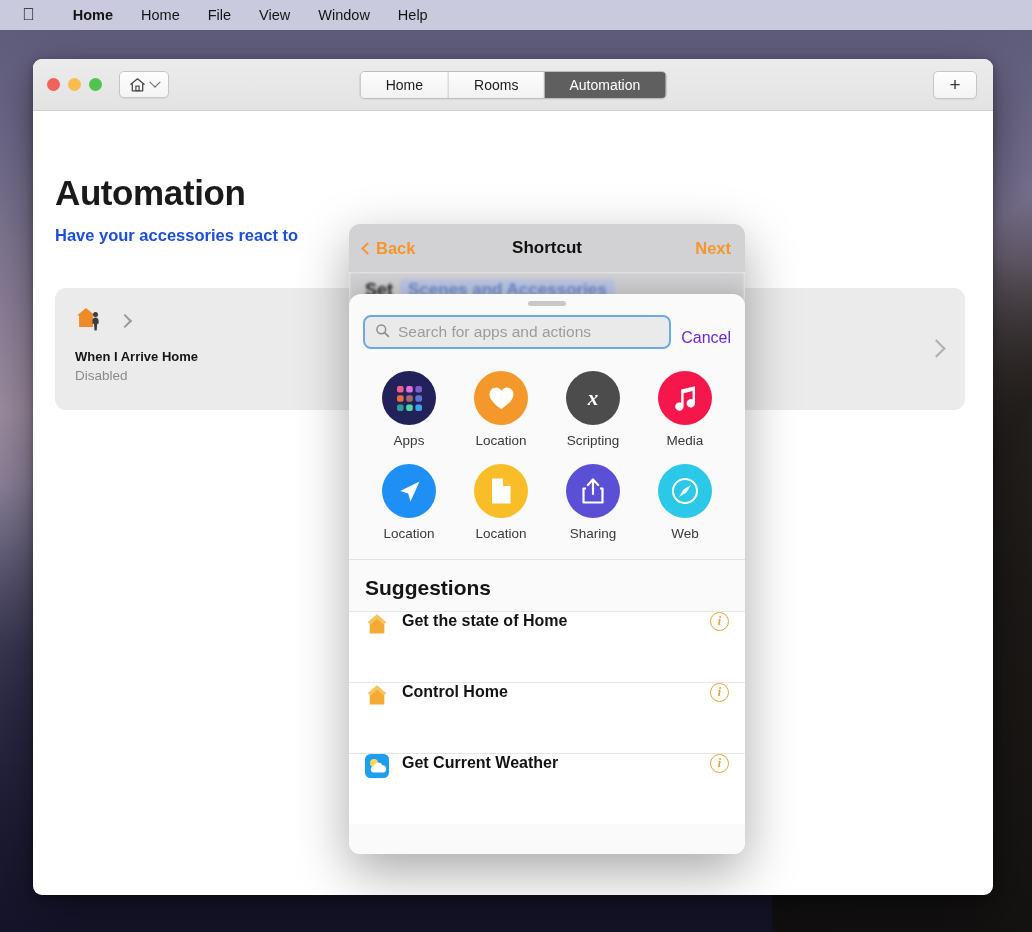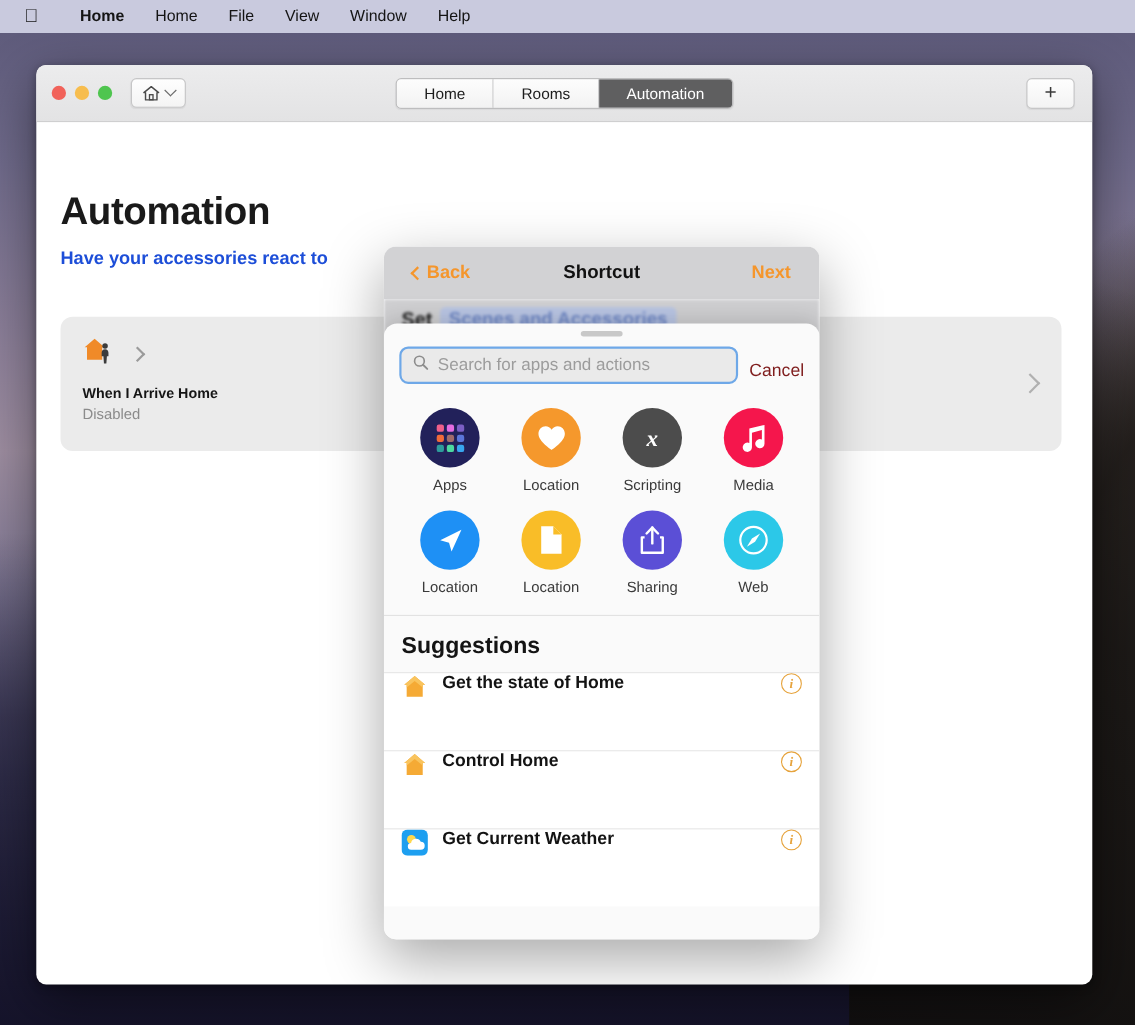"Back" #modal-nav { padding: 0 26px -> 0 14px }
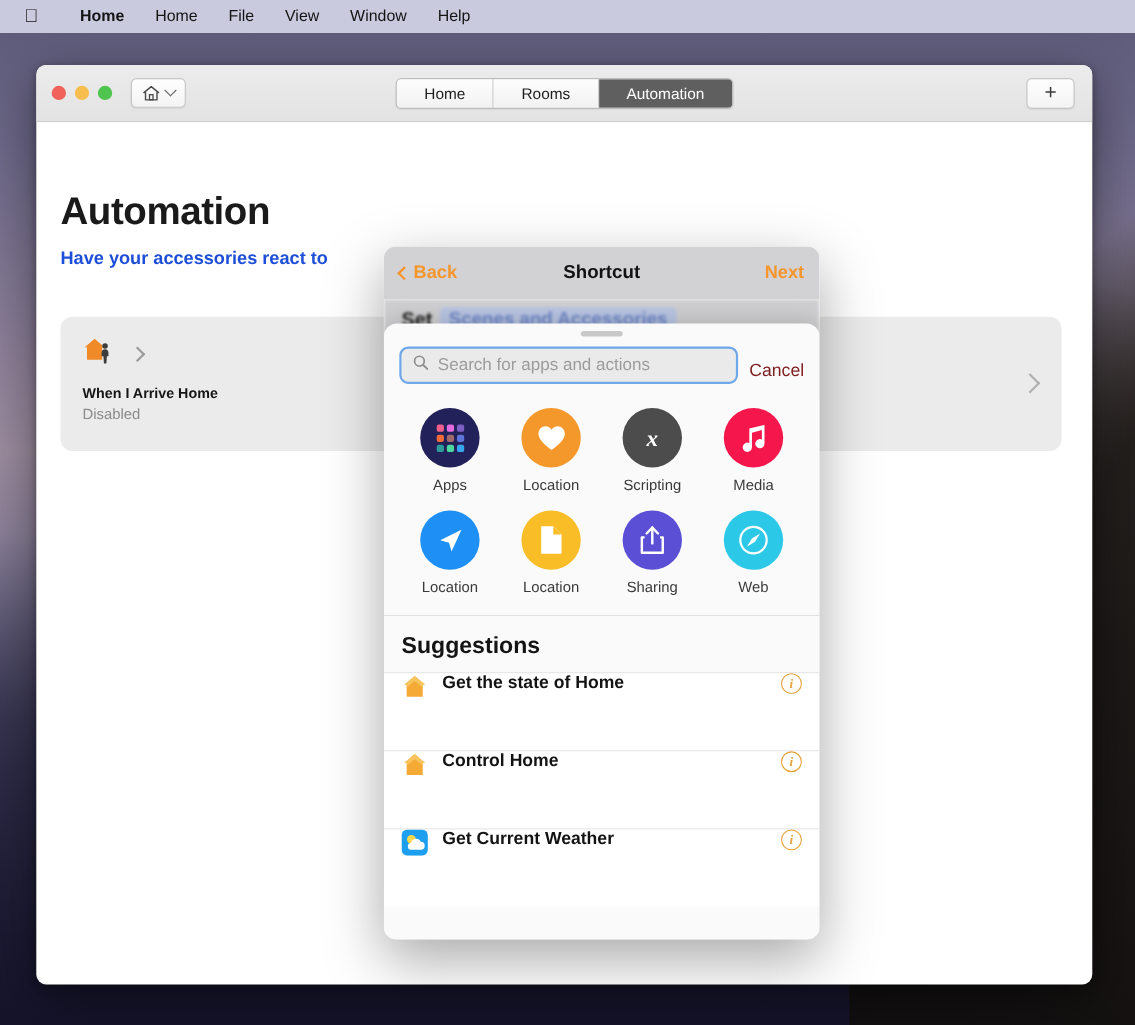"Cancel" #cancel-btn { color: #7f1d1d -> #6d28d9 }
